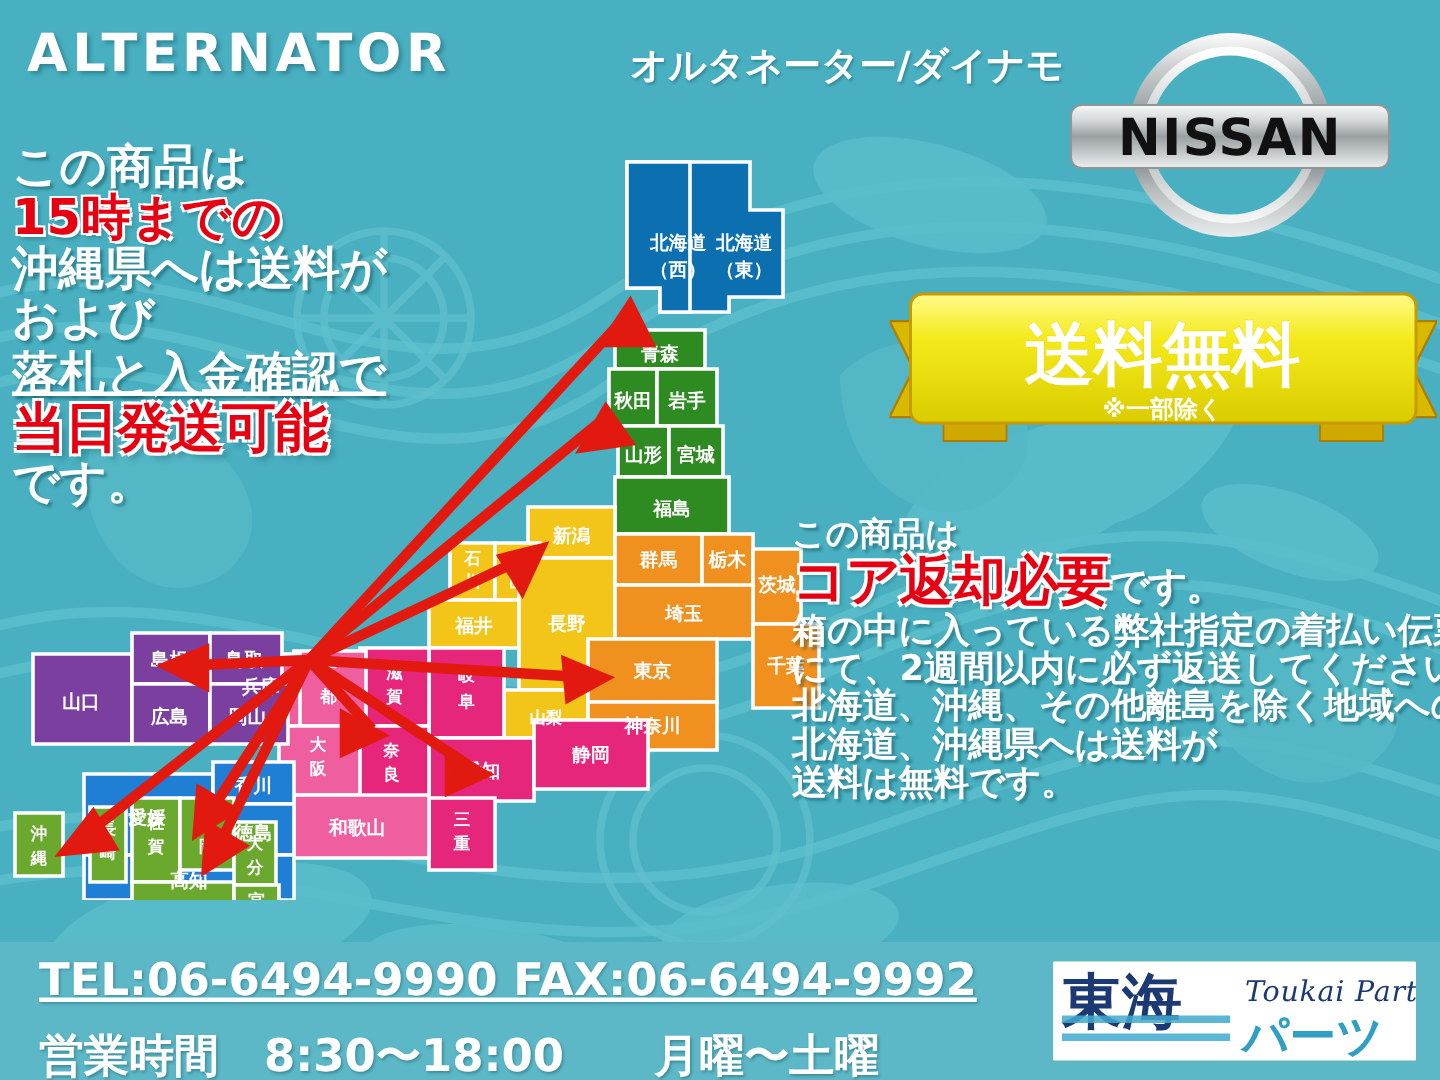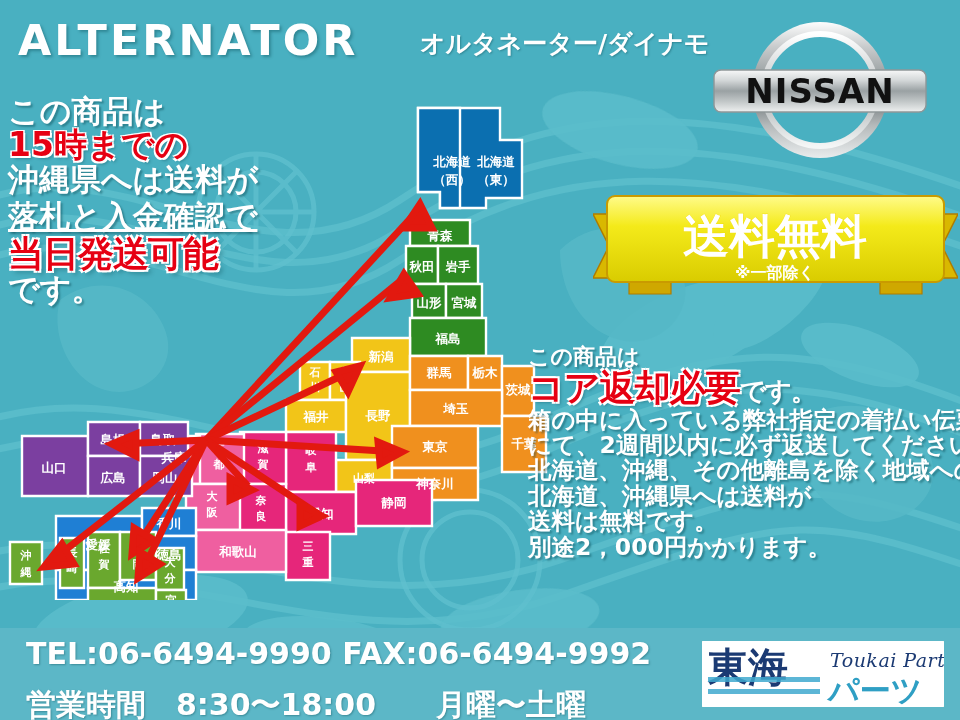"ALTERNATOR" .title-main { font-size: 43px -> 35px }
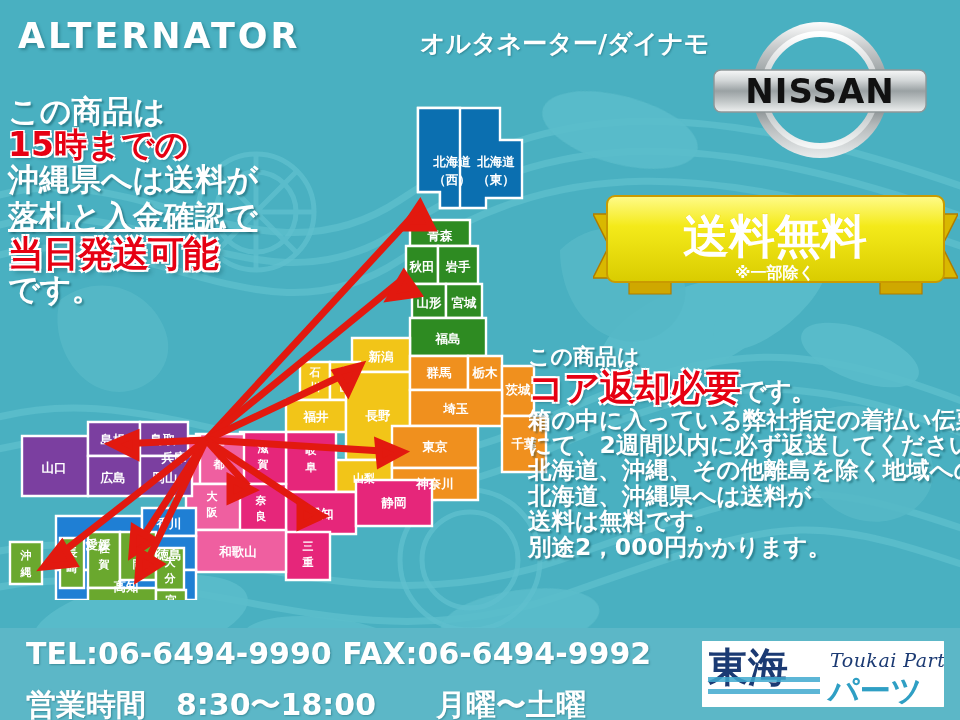"および" div.lc-4 { html: none -> <div>および</div> }
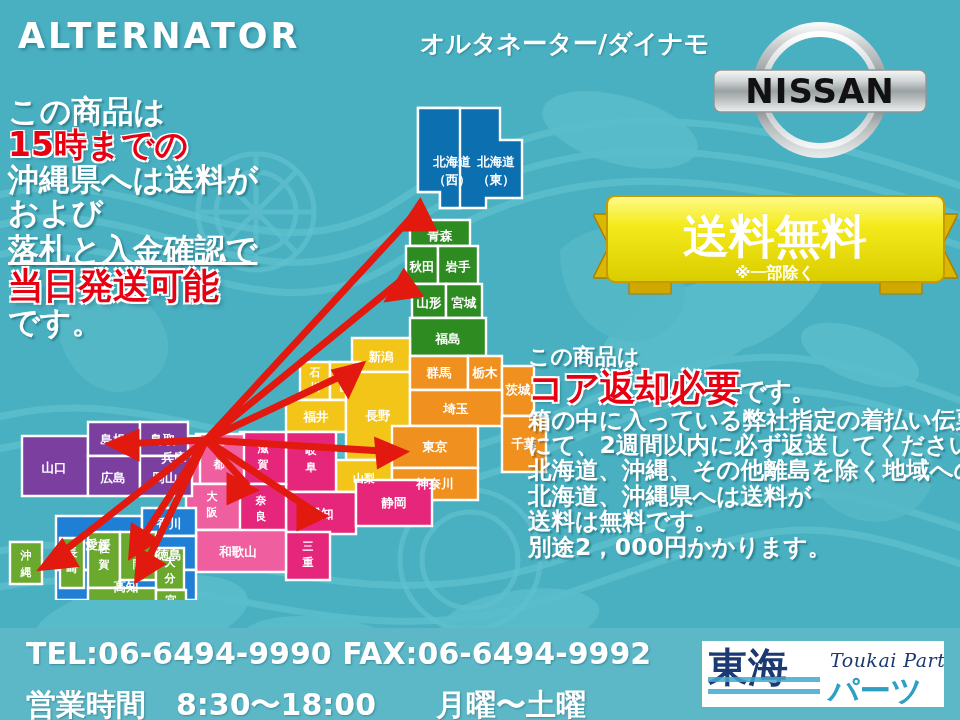"別途2，000円かかります。" div.rc-body { html: <div>別途2，000円かかります。</div> -> none }
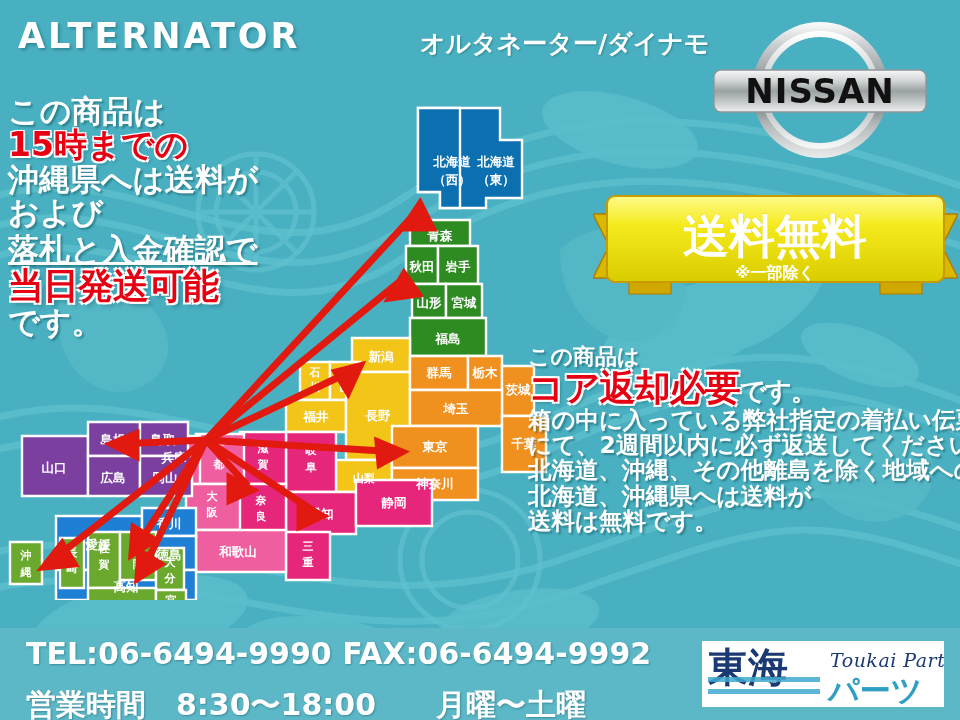"TEL:06-6494-9990 FAX:06-6494-9992" .ct-1 { text-decoration: none -> underline }
